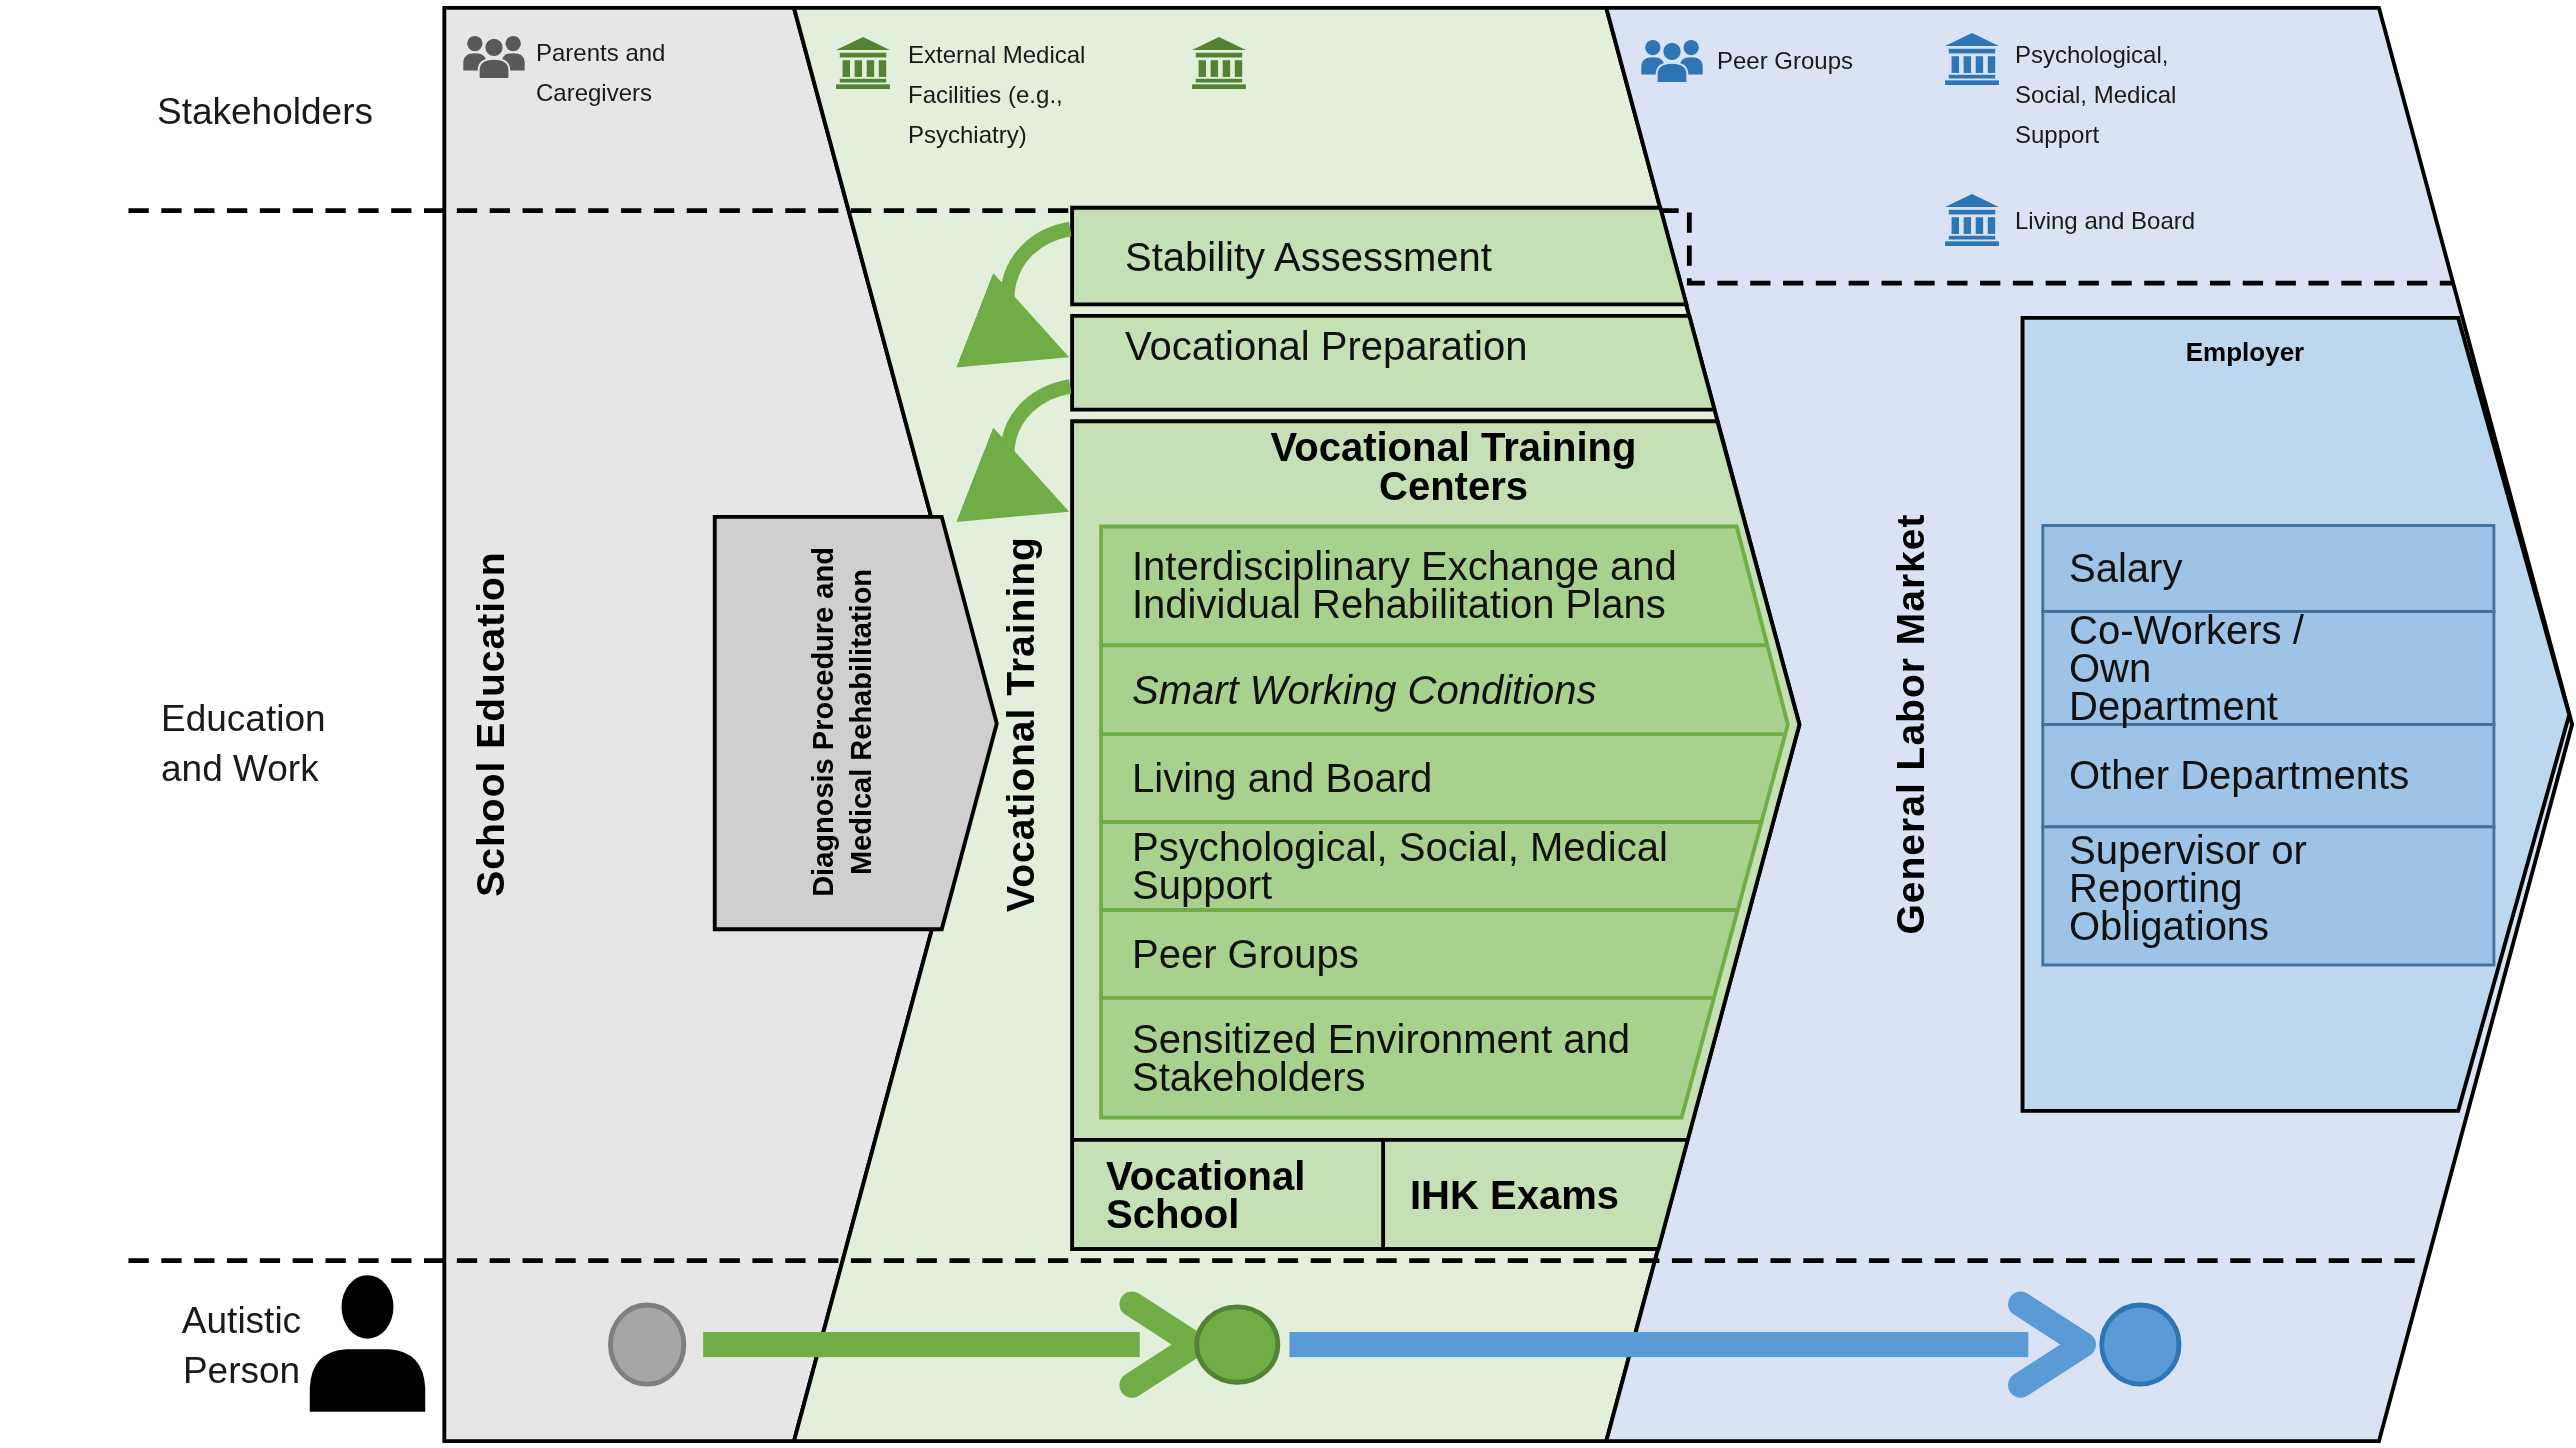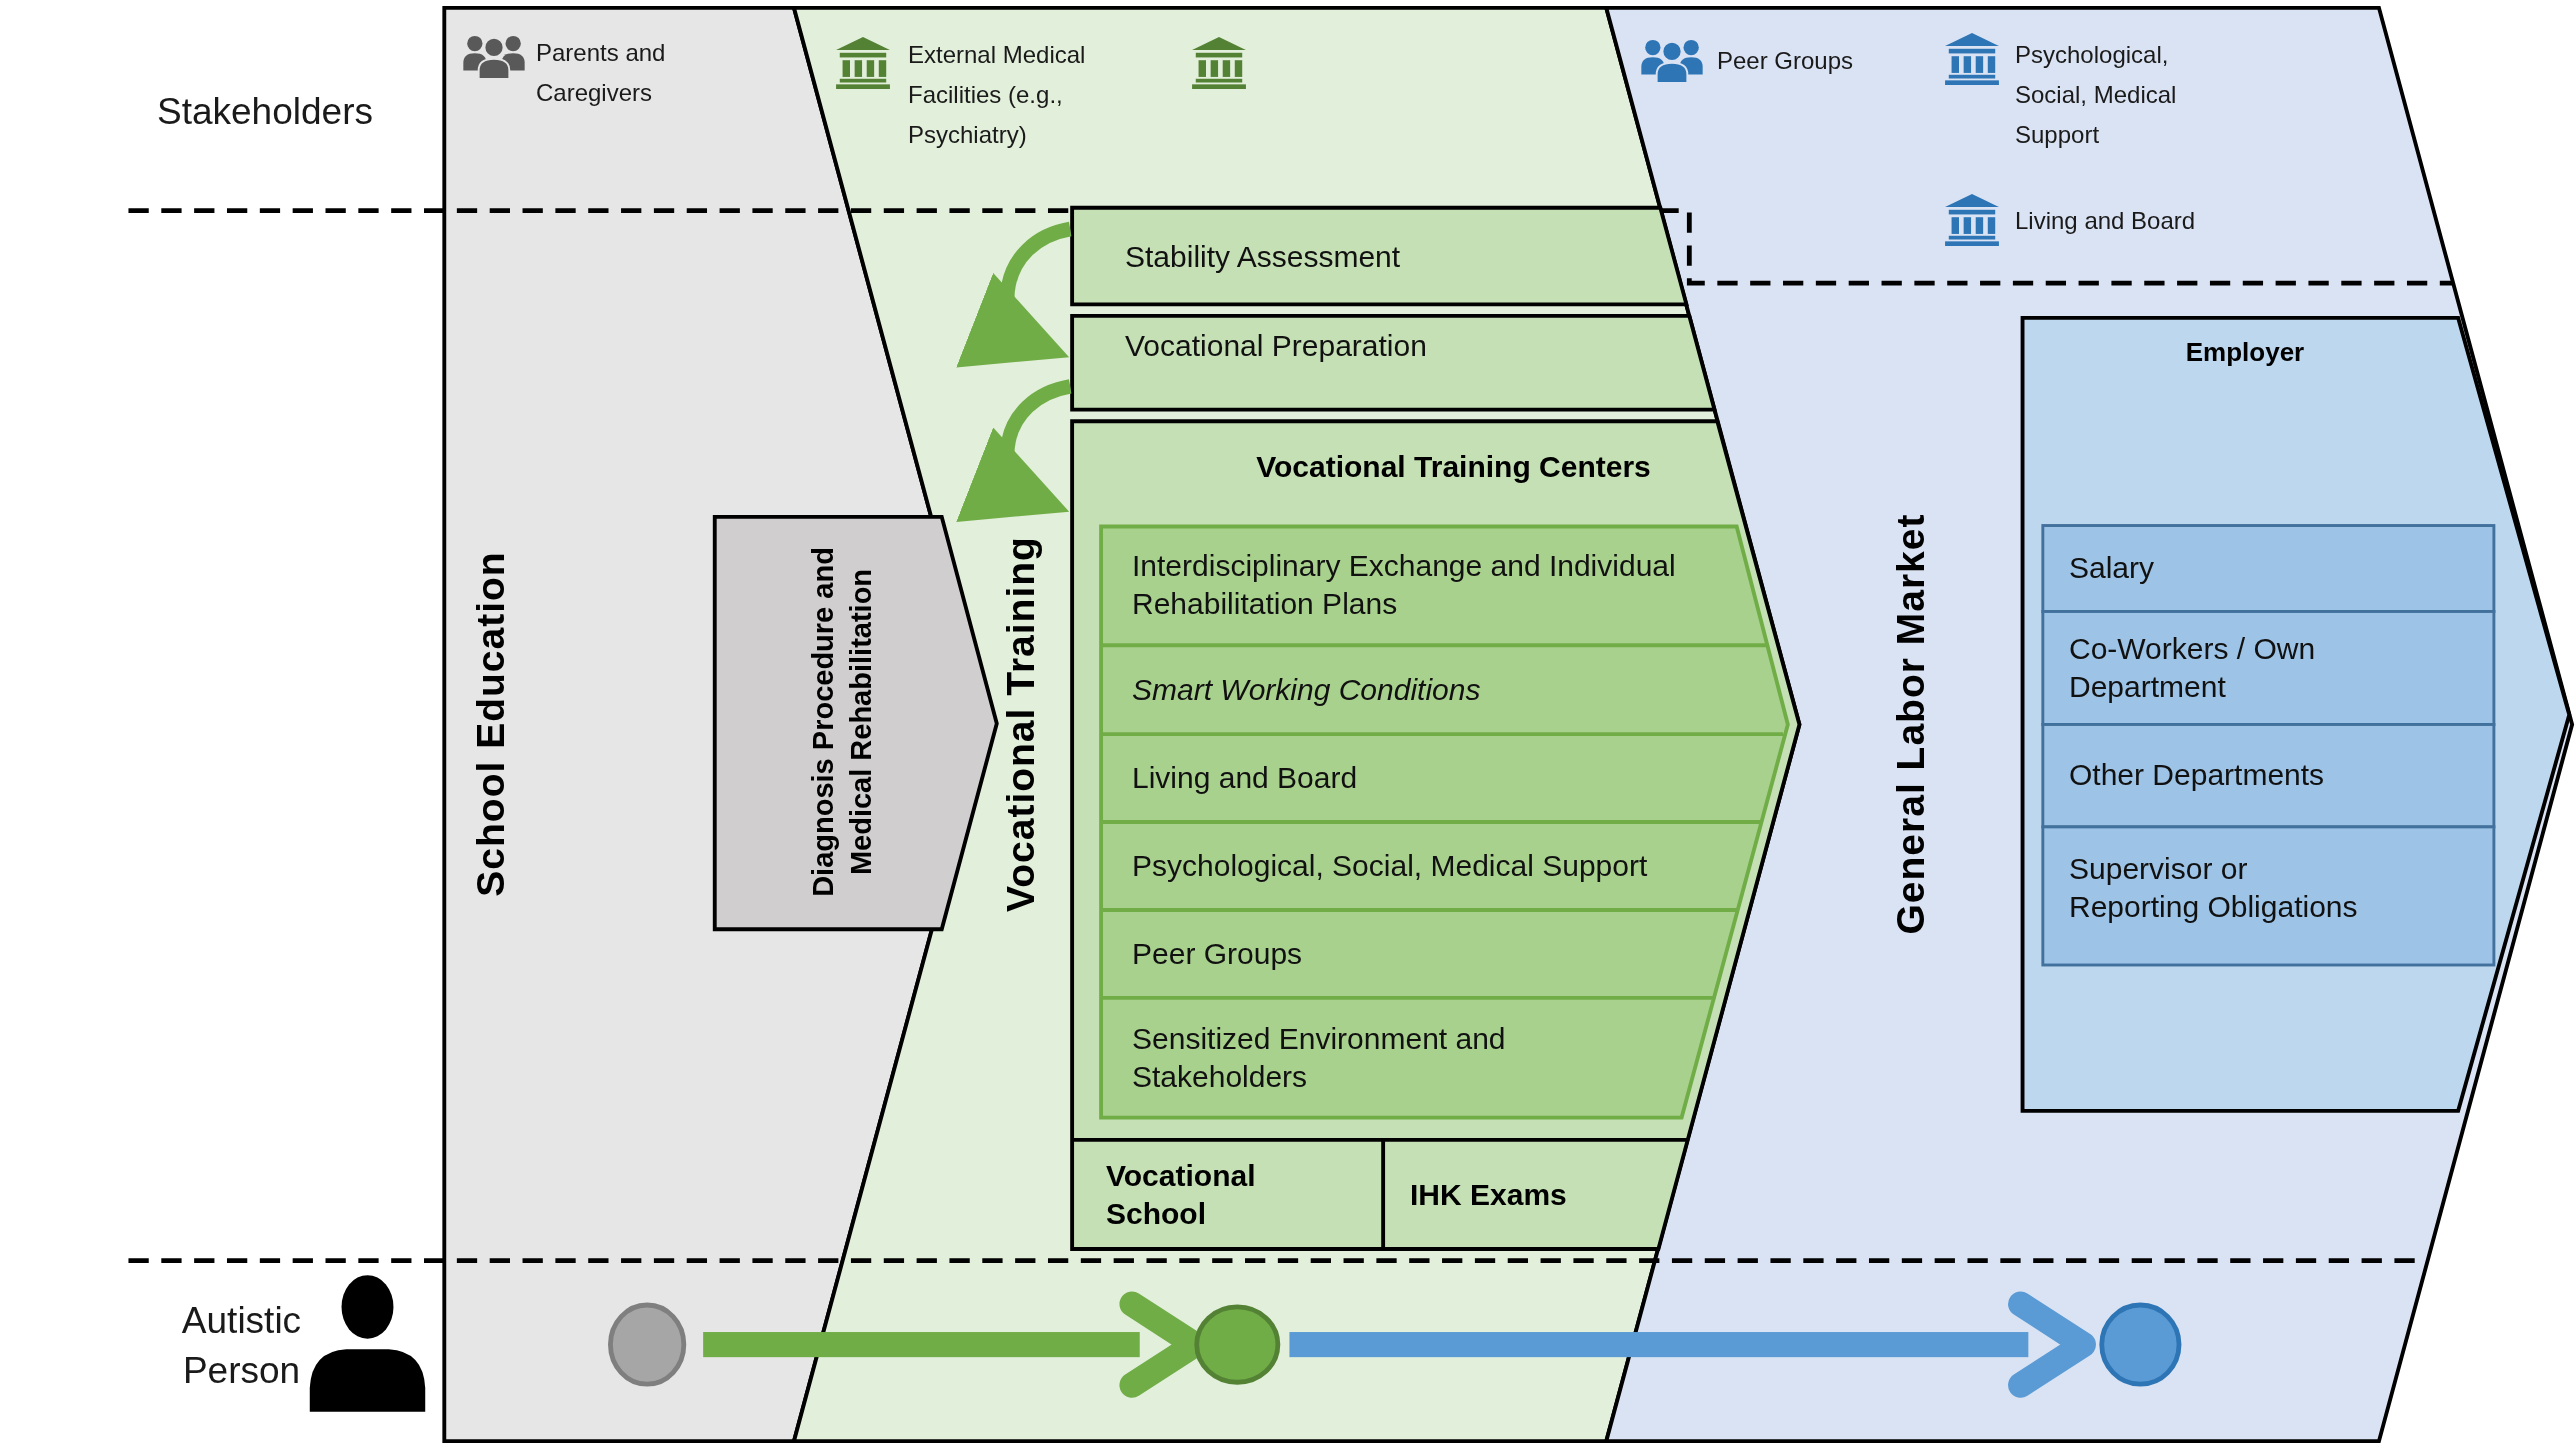"Stability Assessment" .cell { font-size: 30px -> 40px }
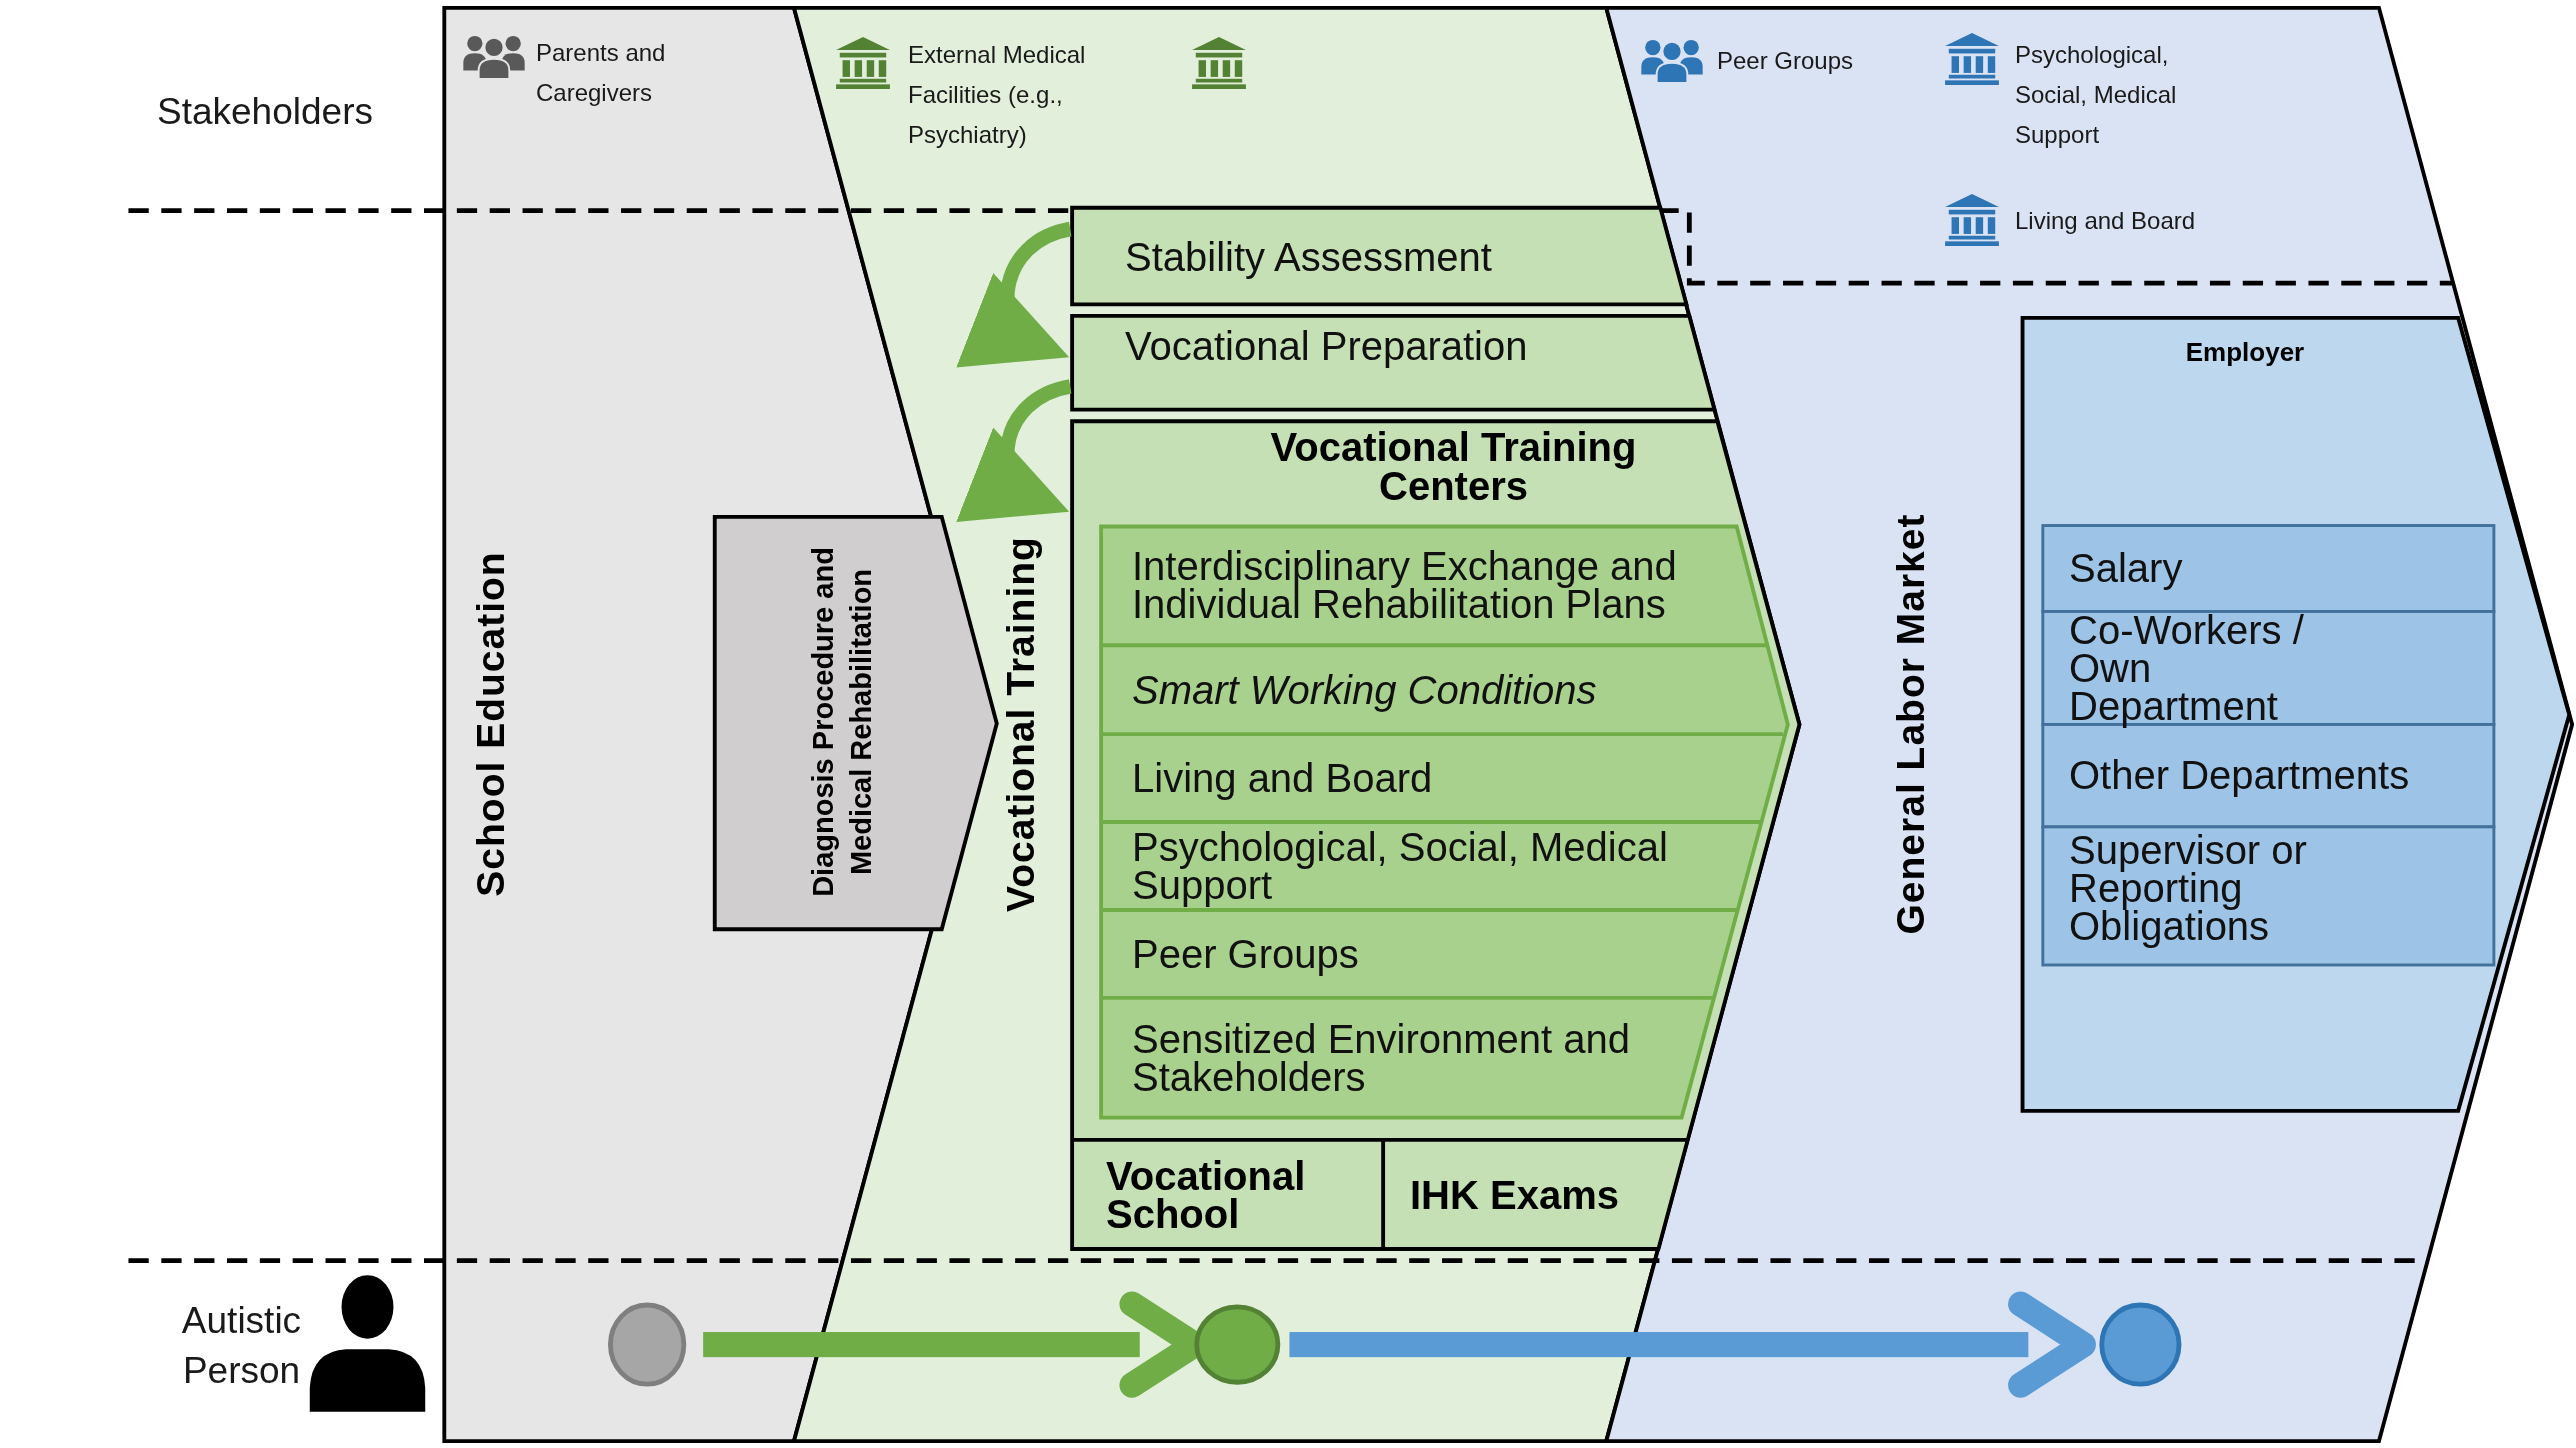"Education and Work" div.txt { html: none -> <div>Education and Work</div> }
